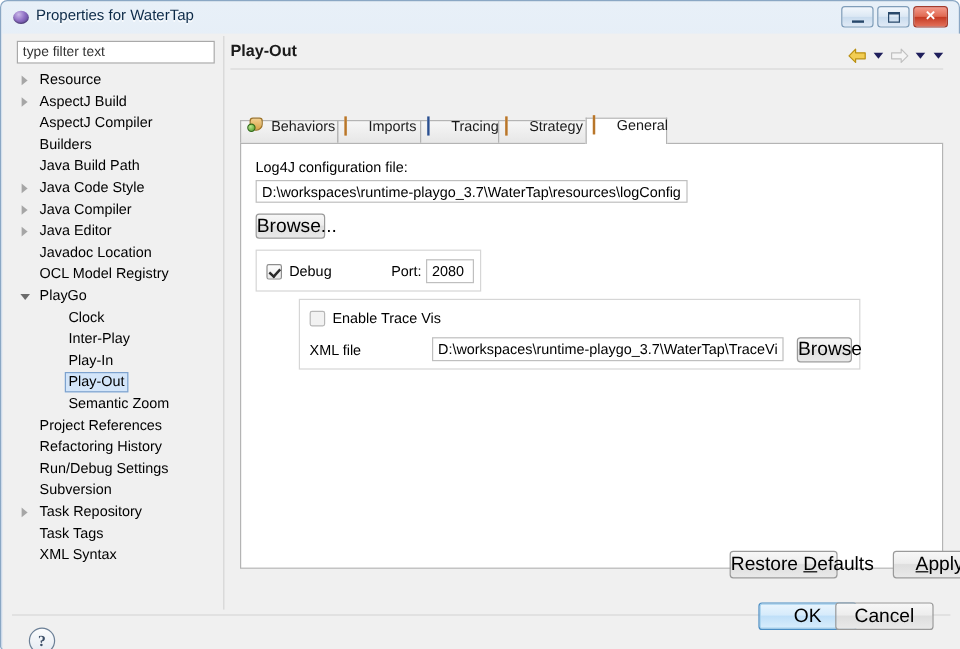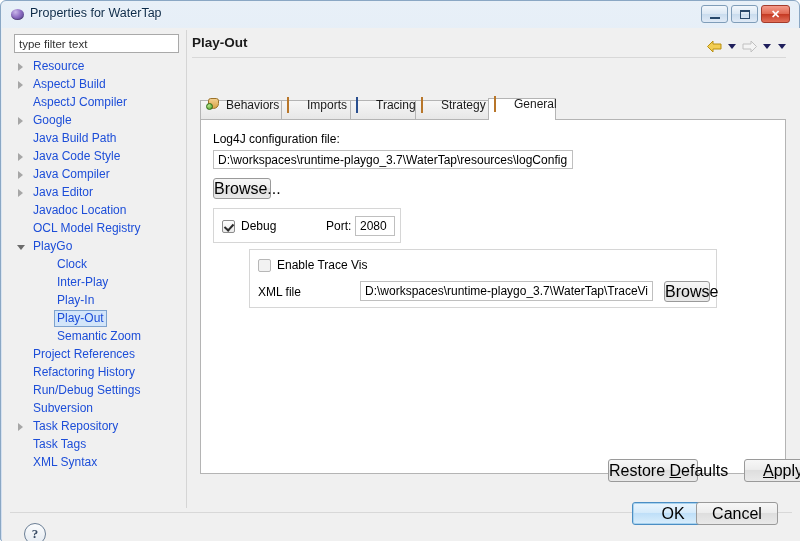"Resource" .tree-item { color: #1d4ed8 -> #000000 }
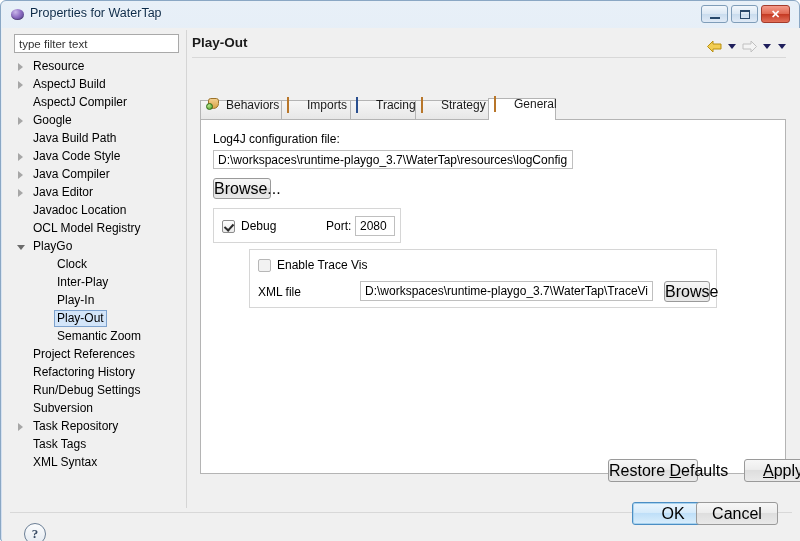"Builders" div.tree-item { html: none -> <div> <div>Builders</div> </div> }
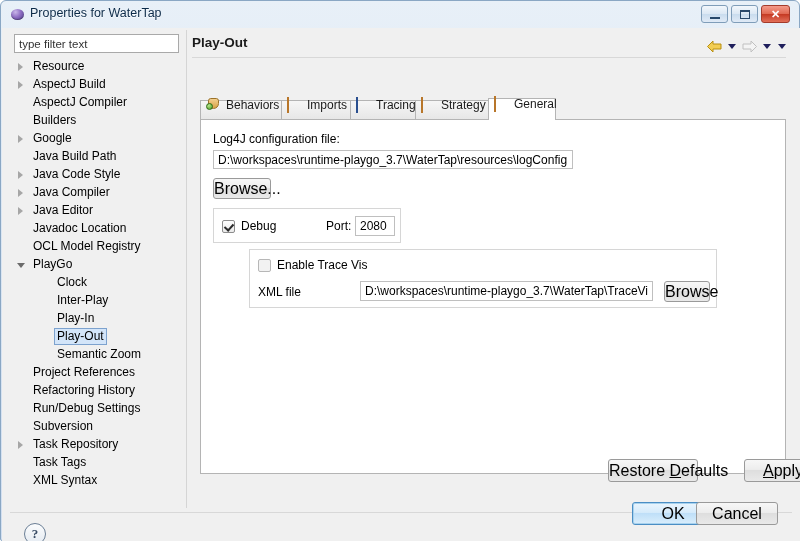"Google" div.tree-item { html: <div> <div></div> <div>Google</div> </div> -> none }
